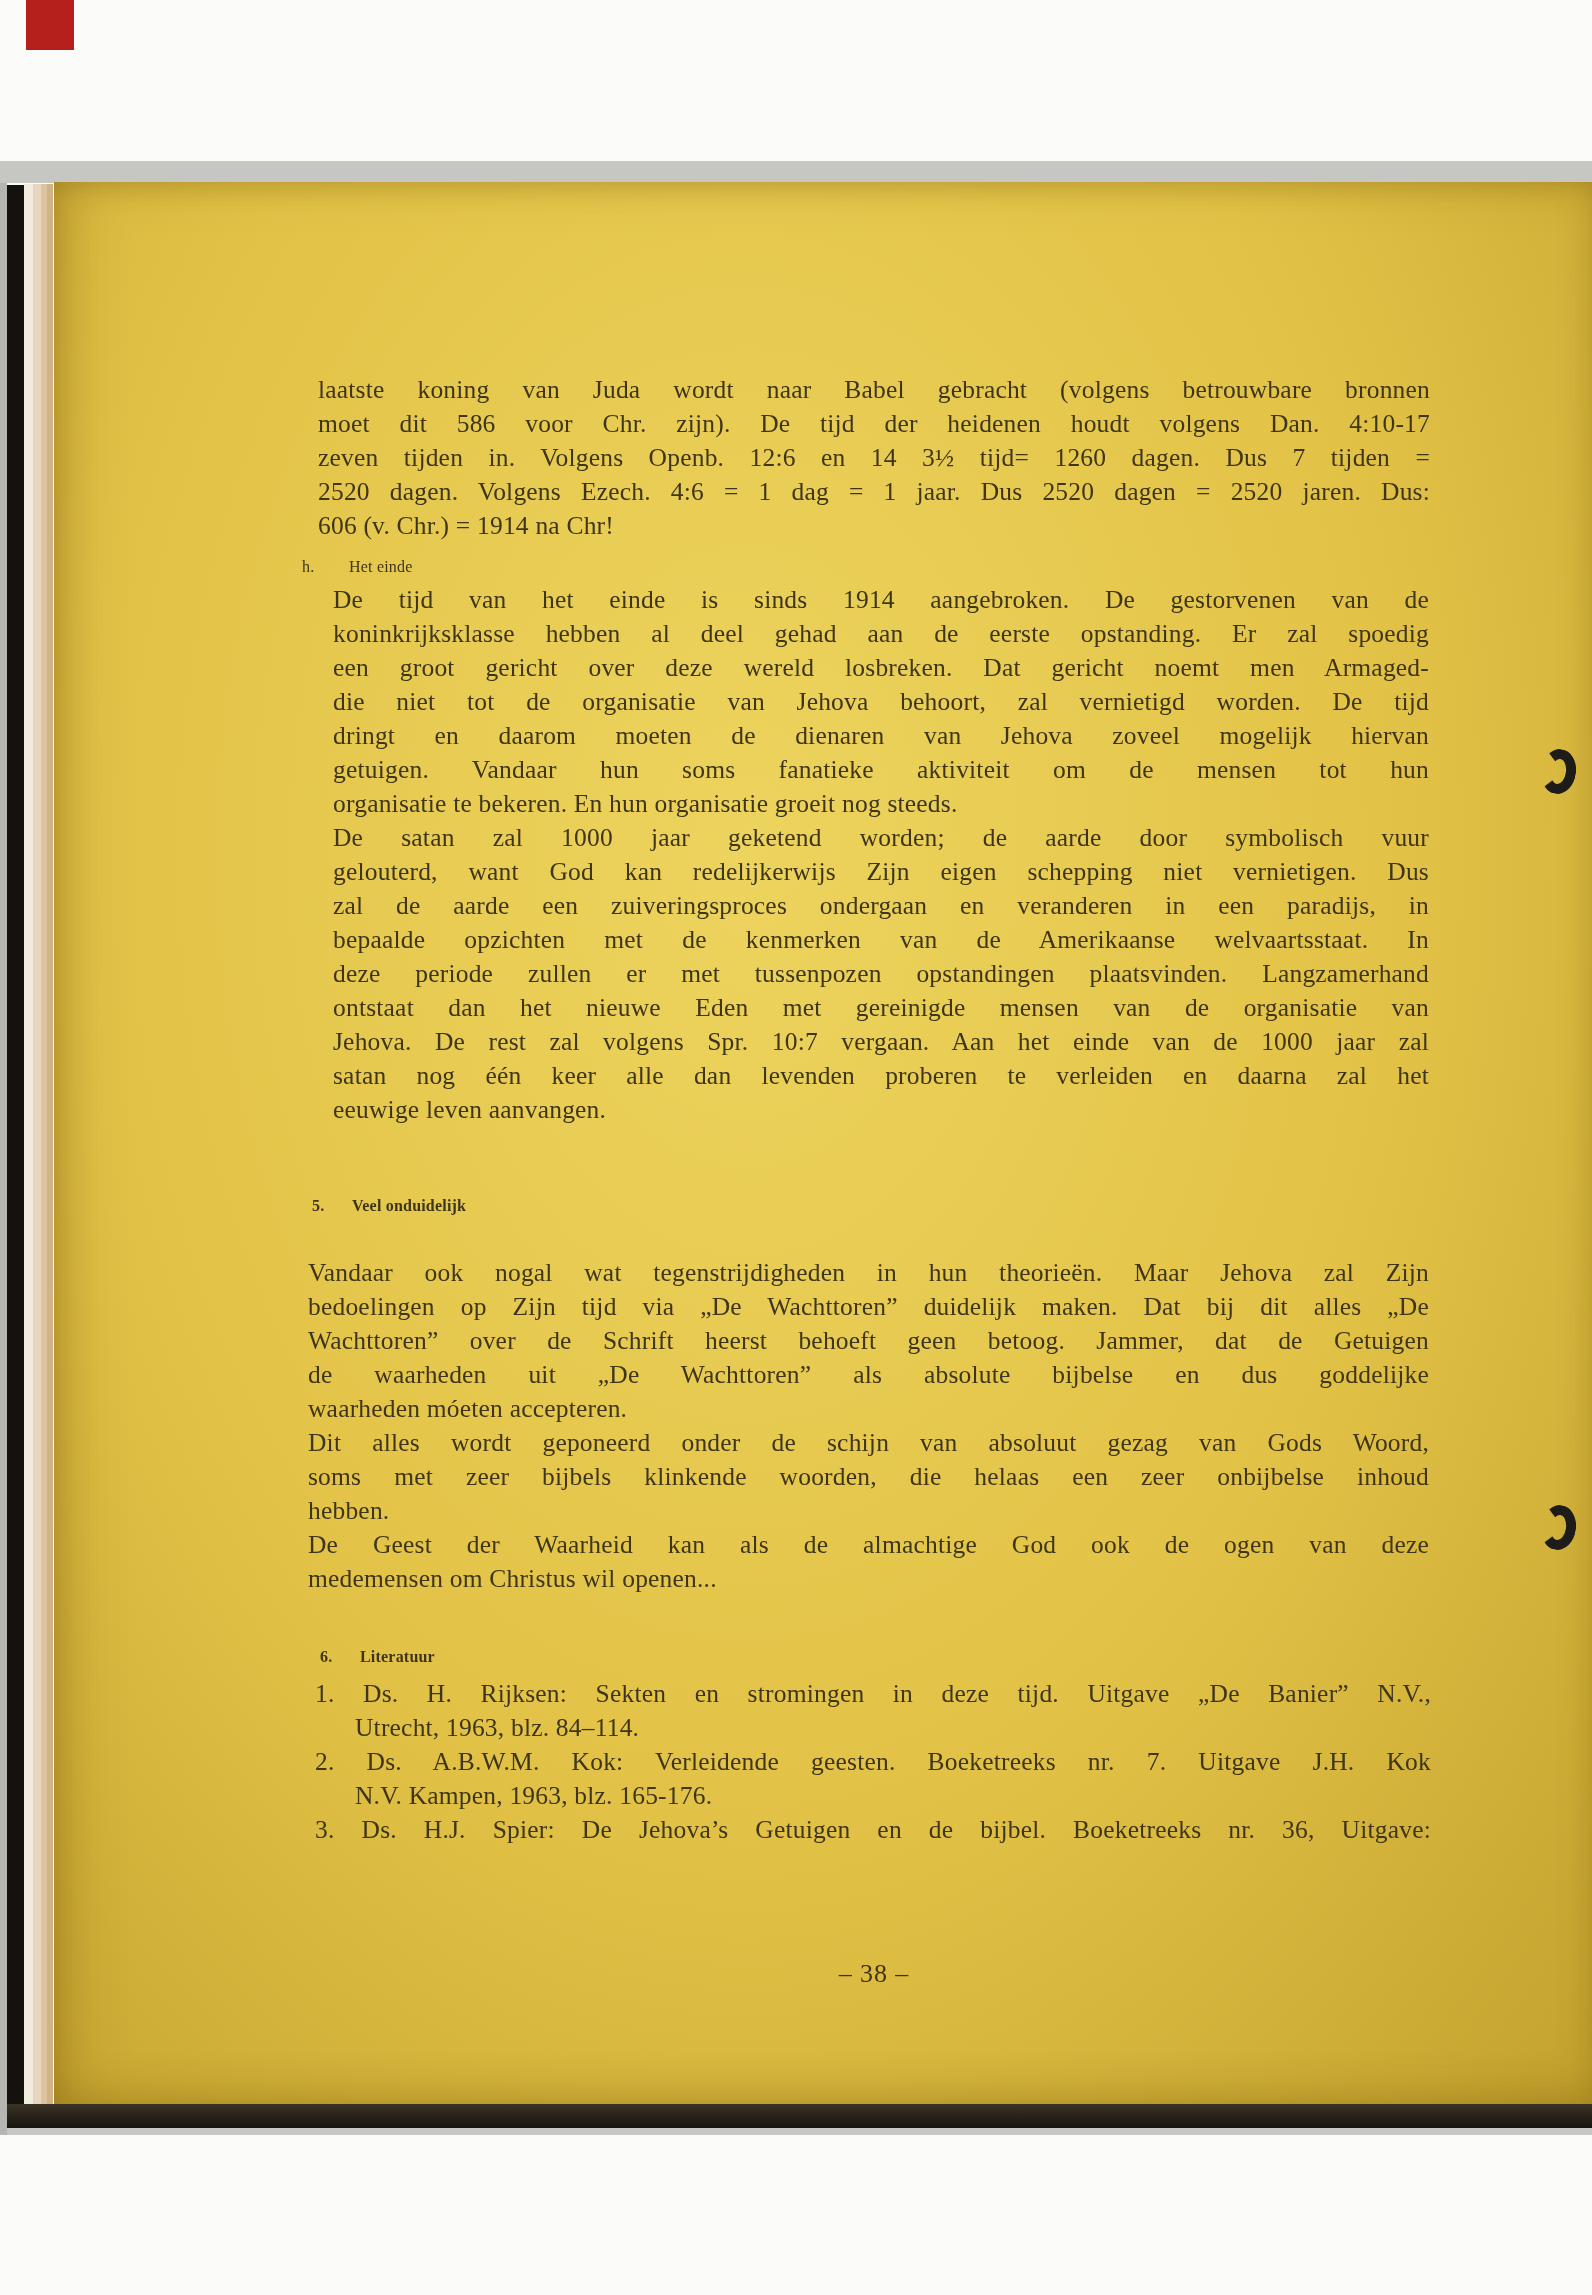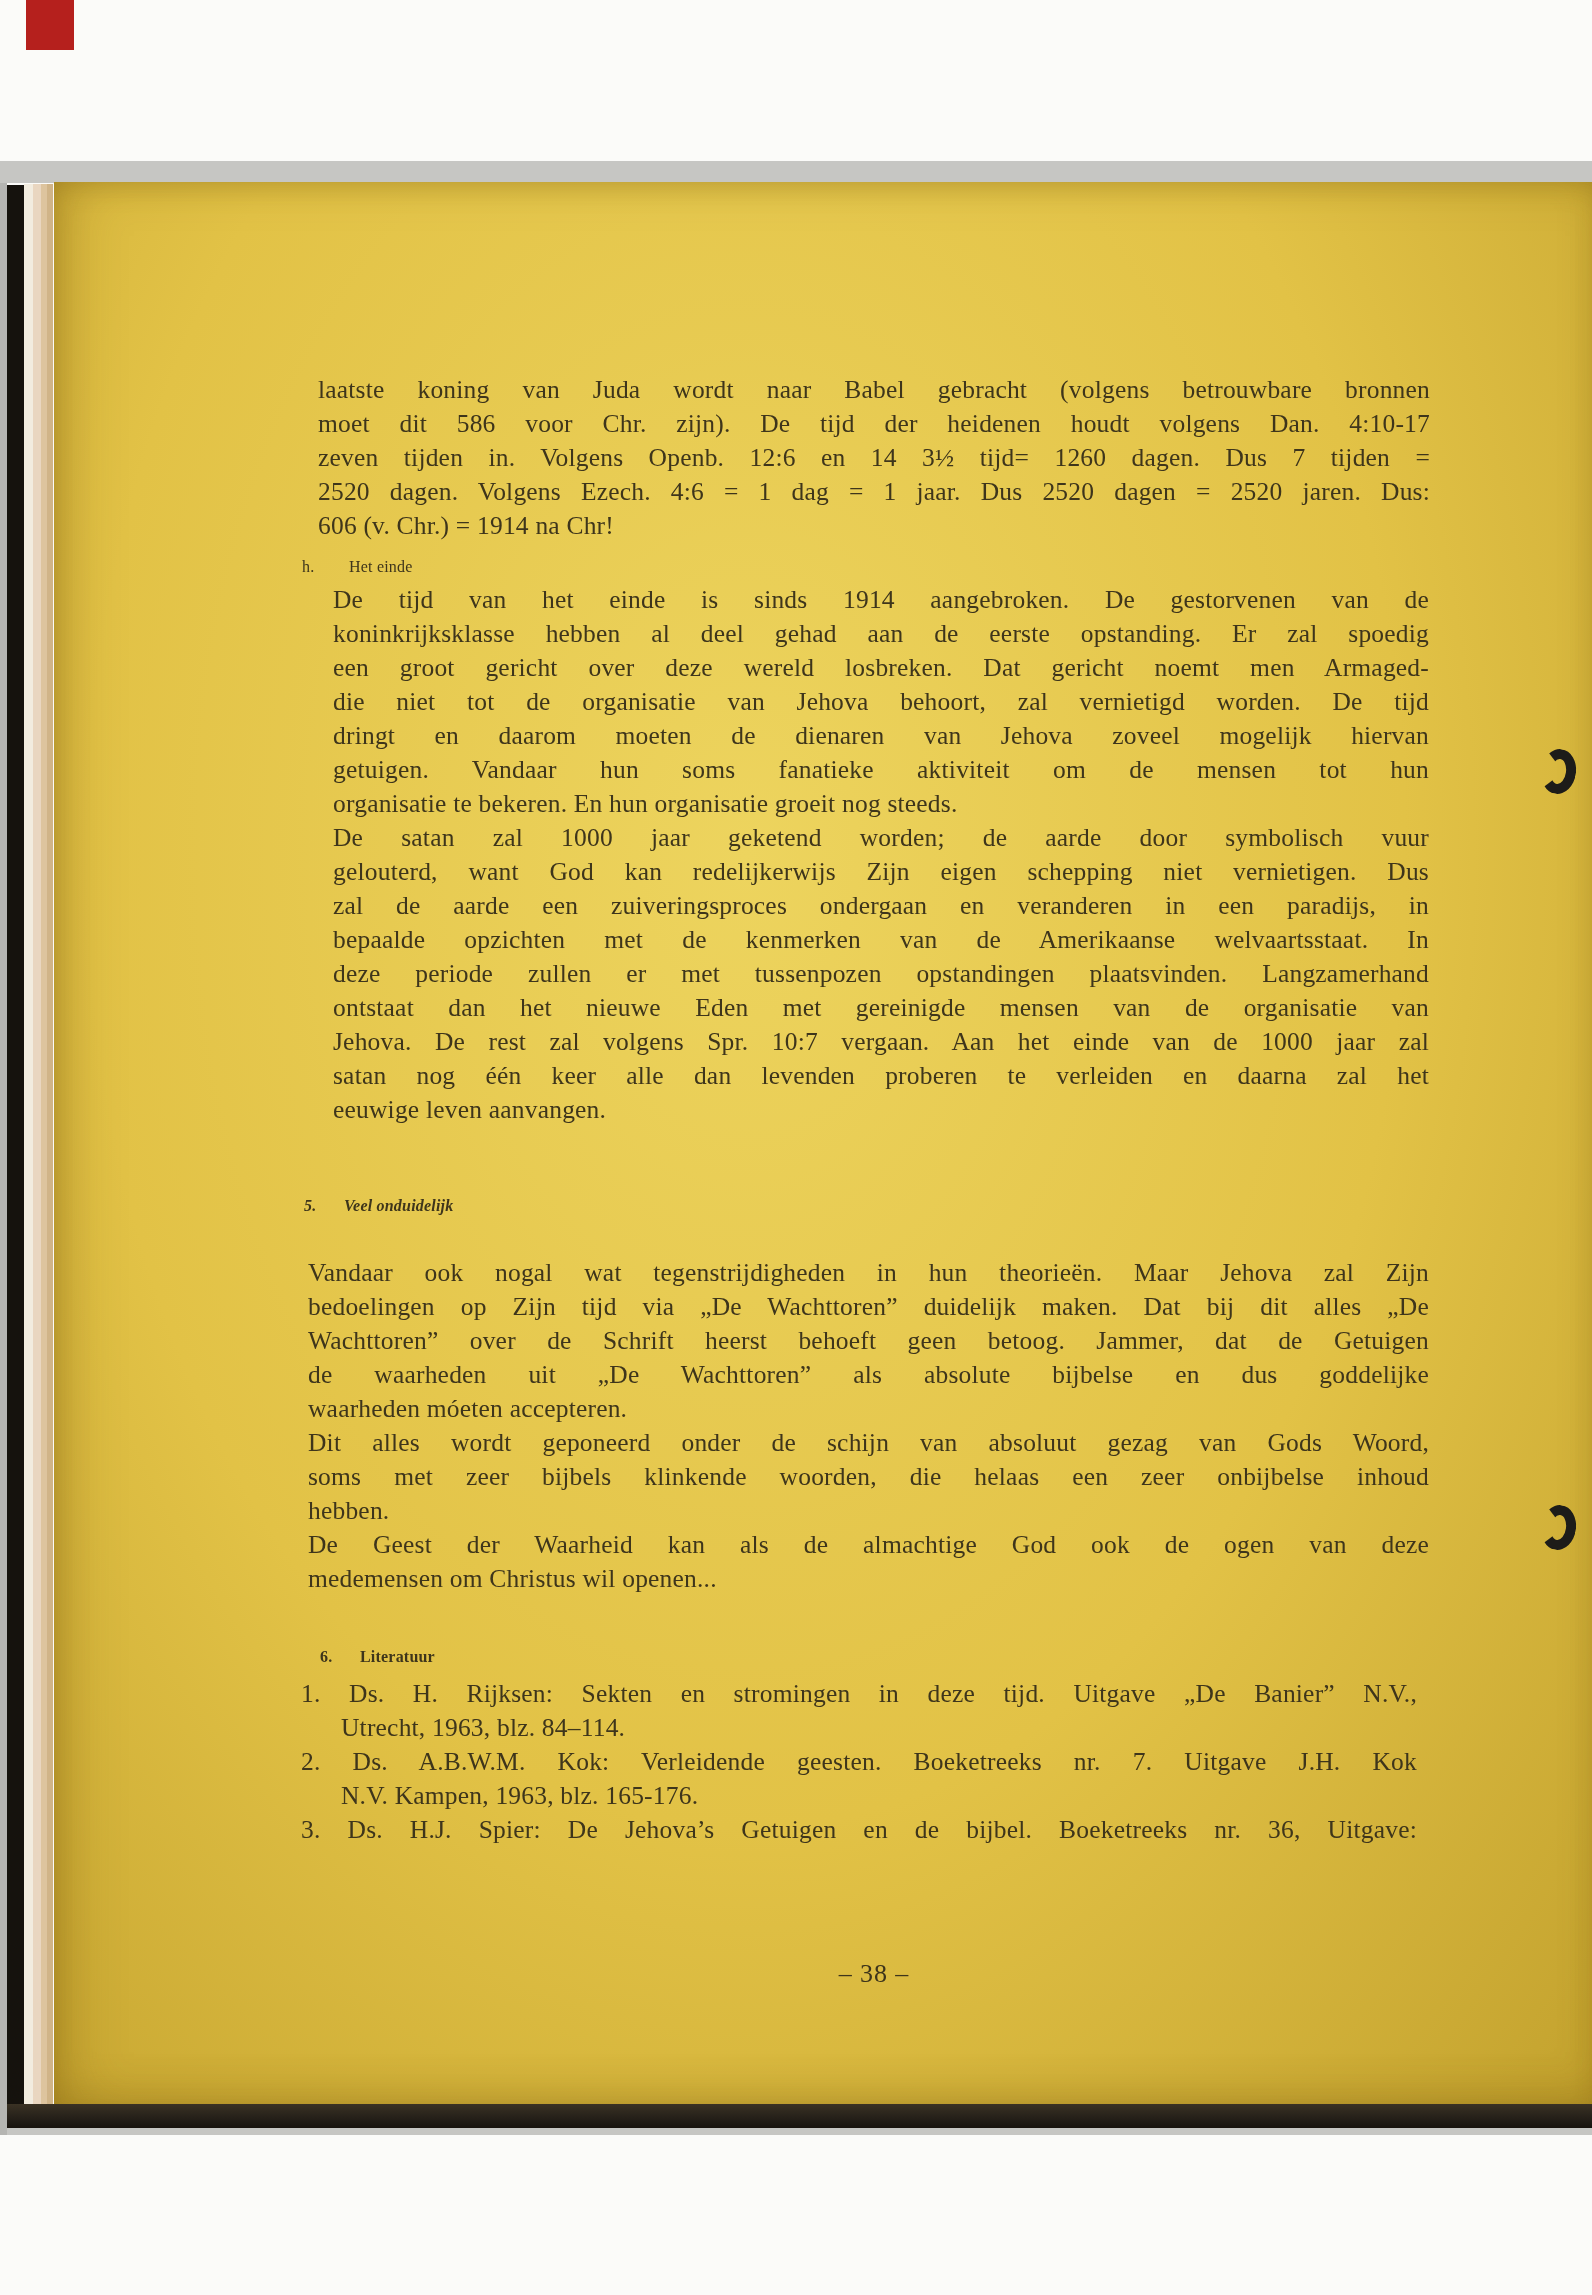"5. Veel onduidelijk" .s5-hdg { font-style: italic -> none; left: 304px -> 312px }
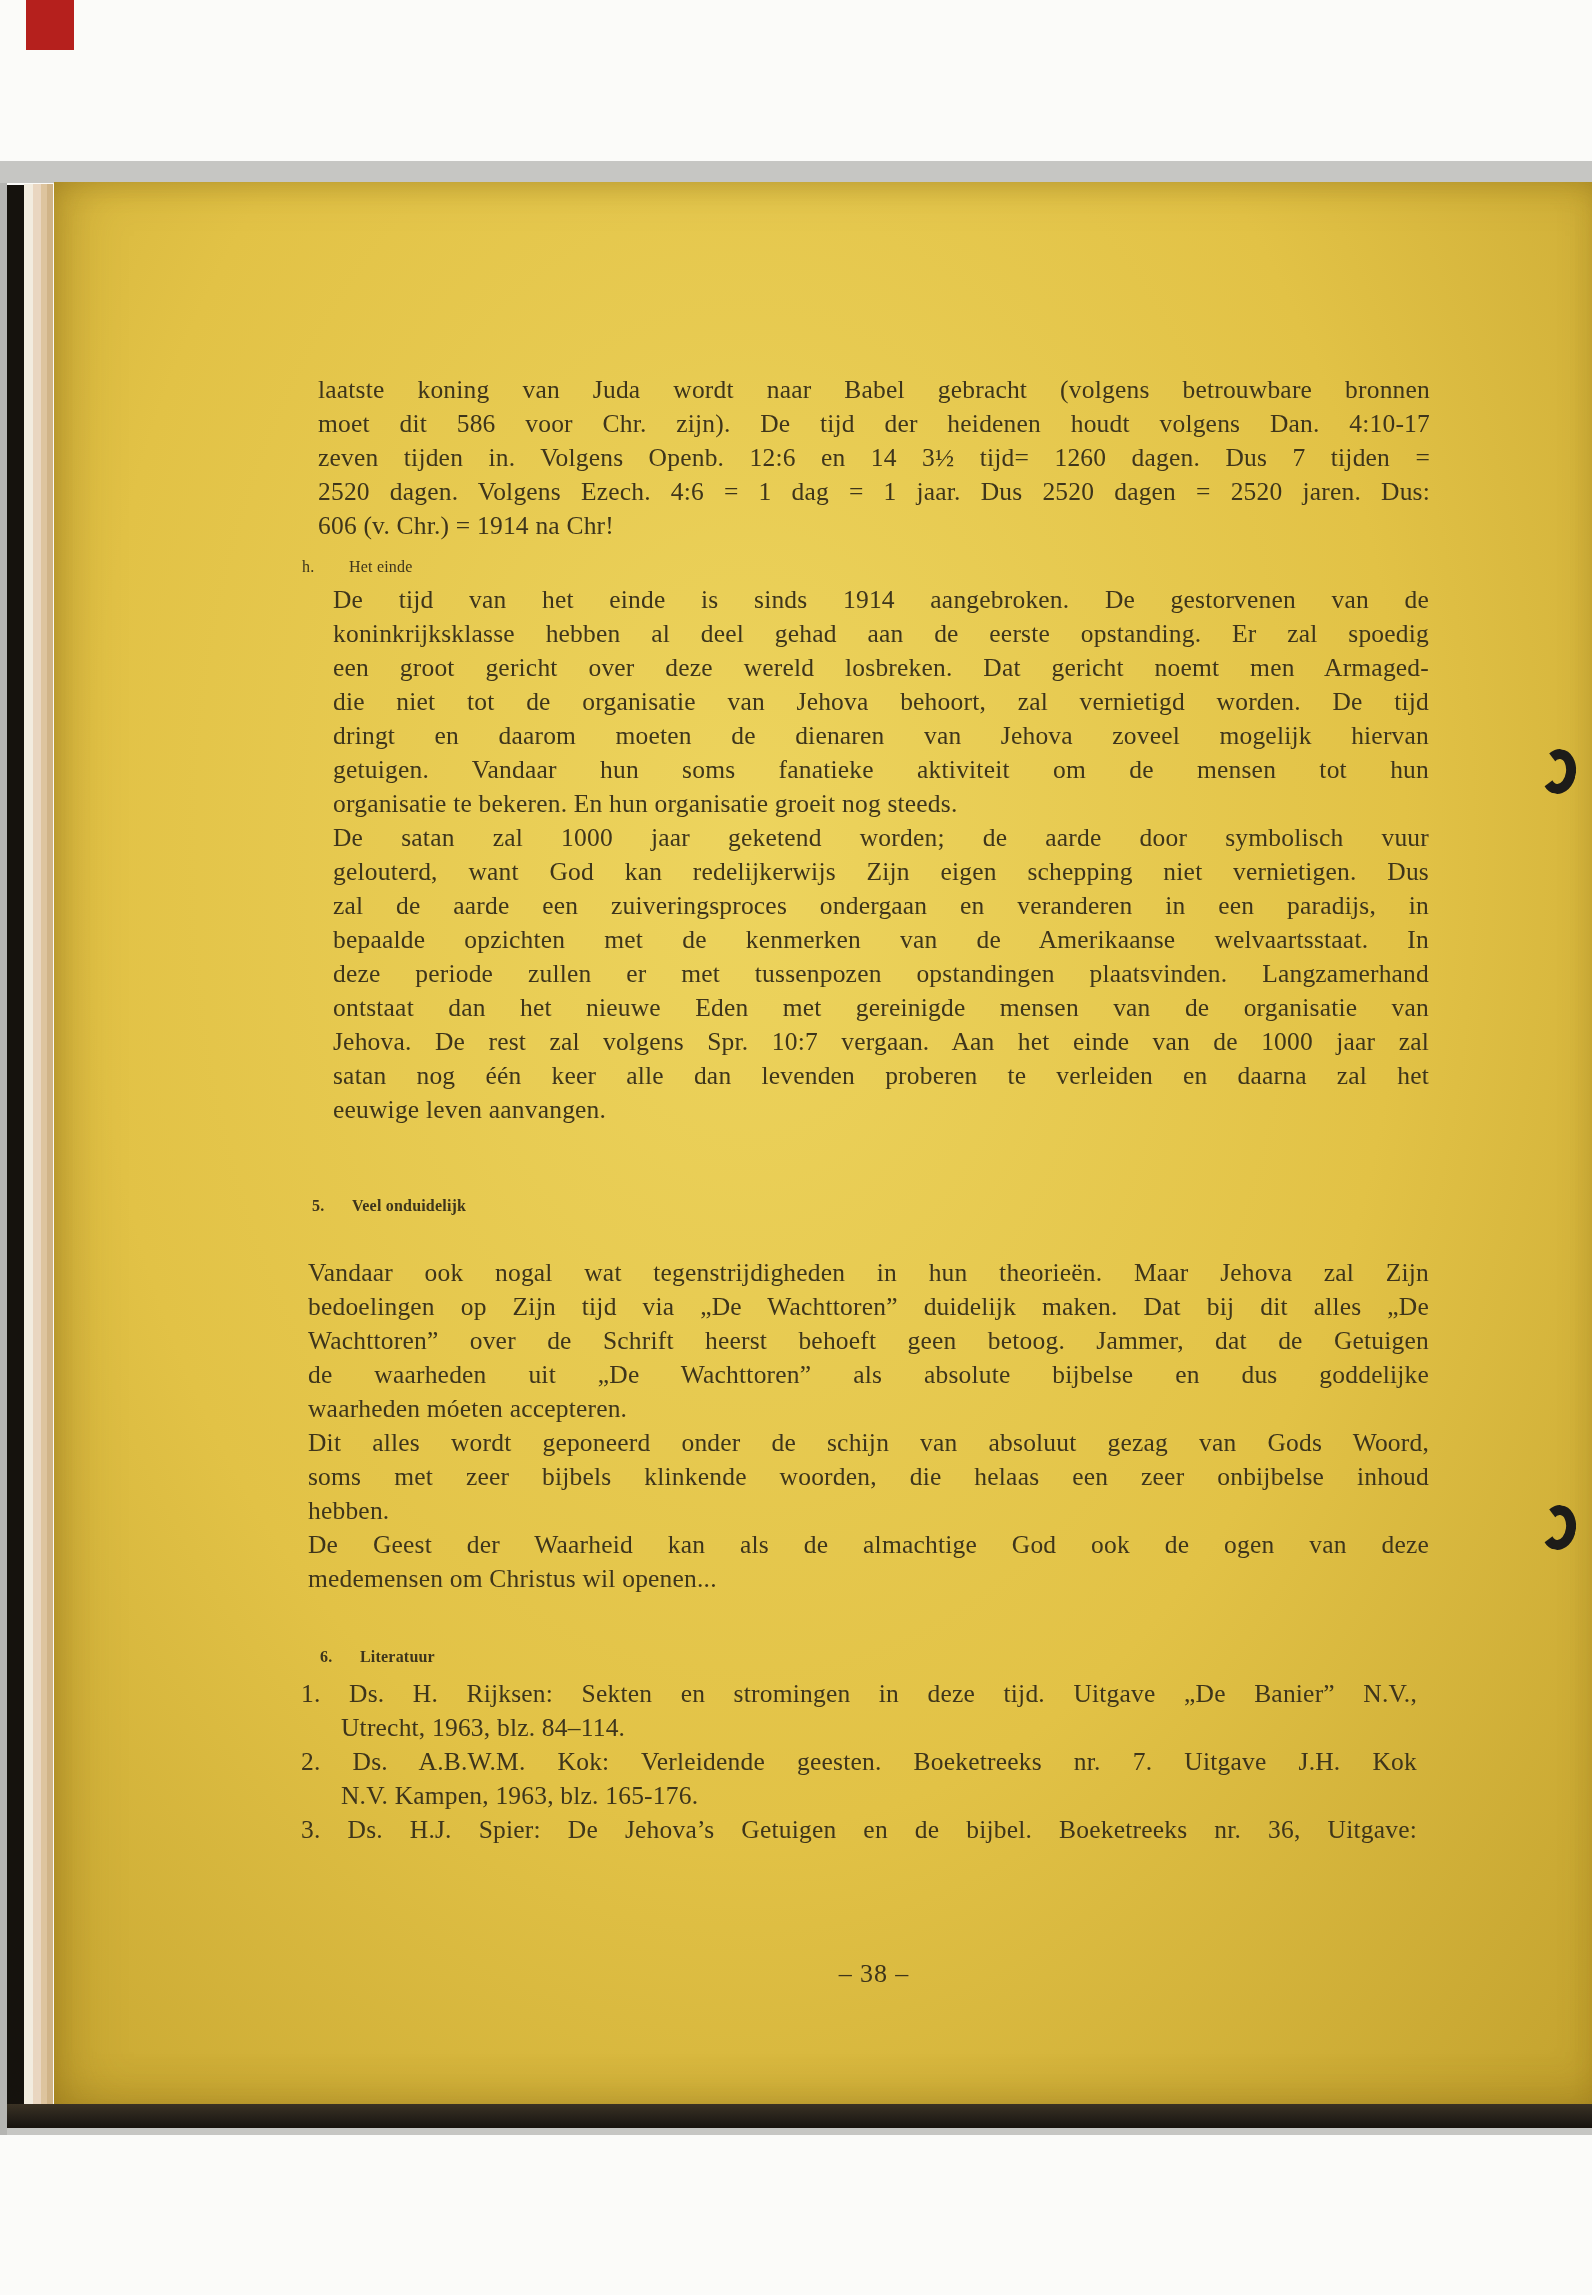"1. Ds. H. Rijksen: Sekten" .s6-para { left: 301px -> 315px }
